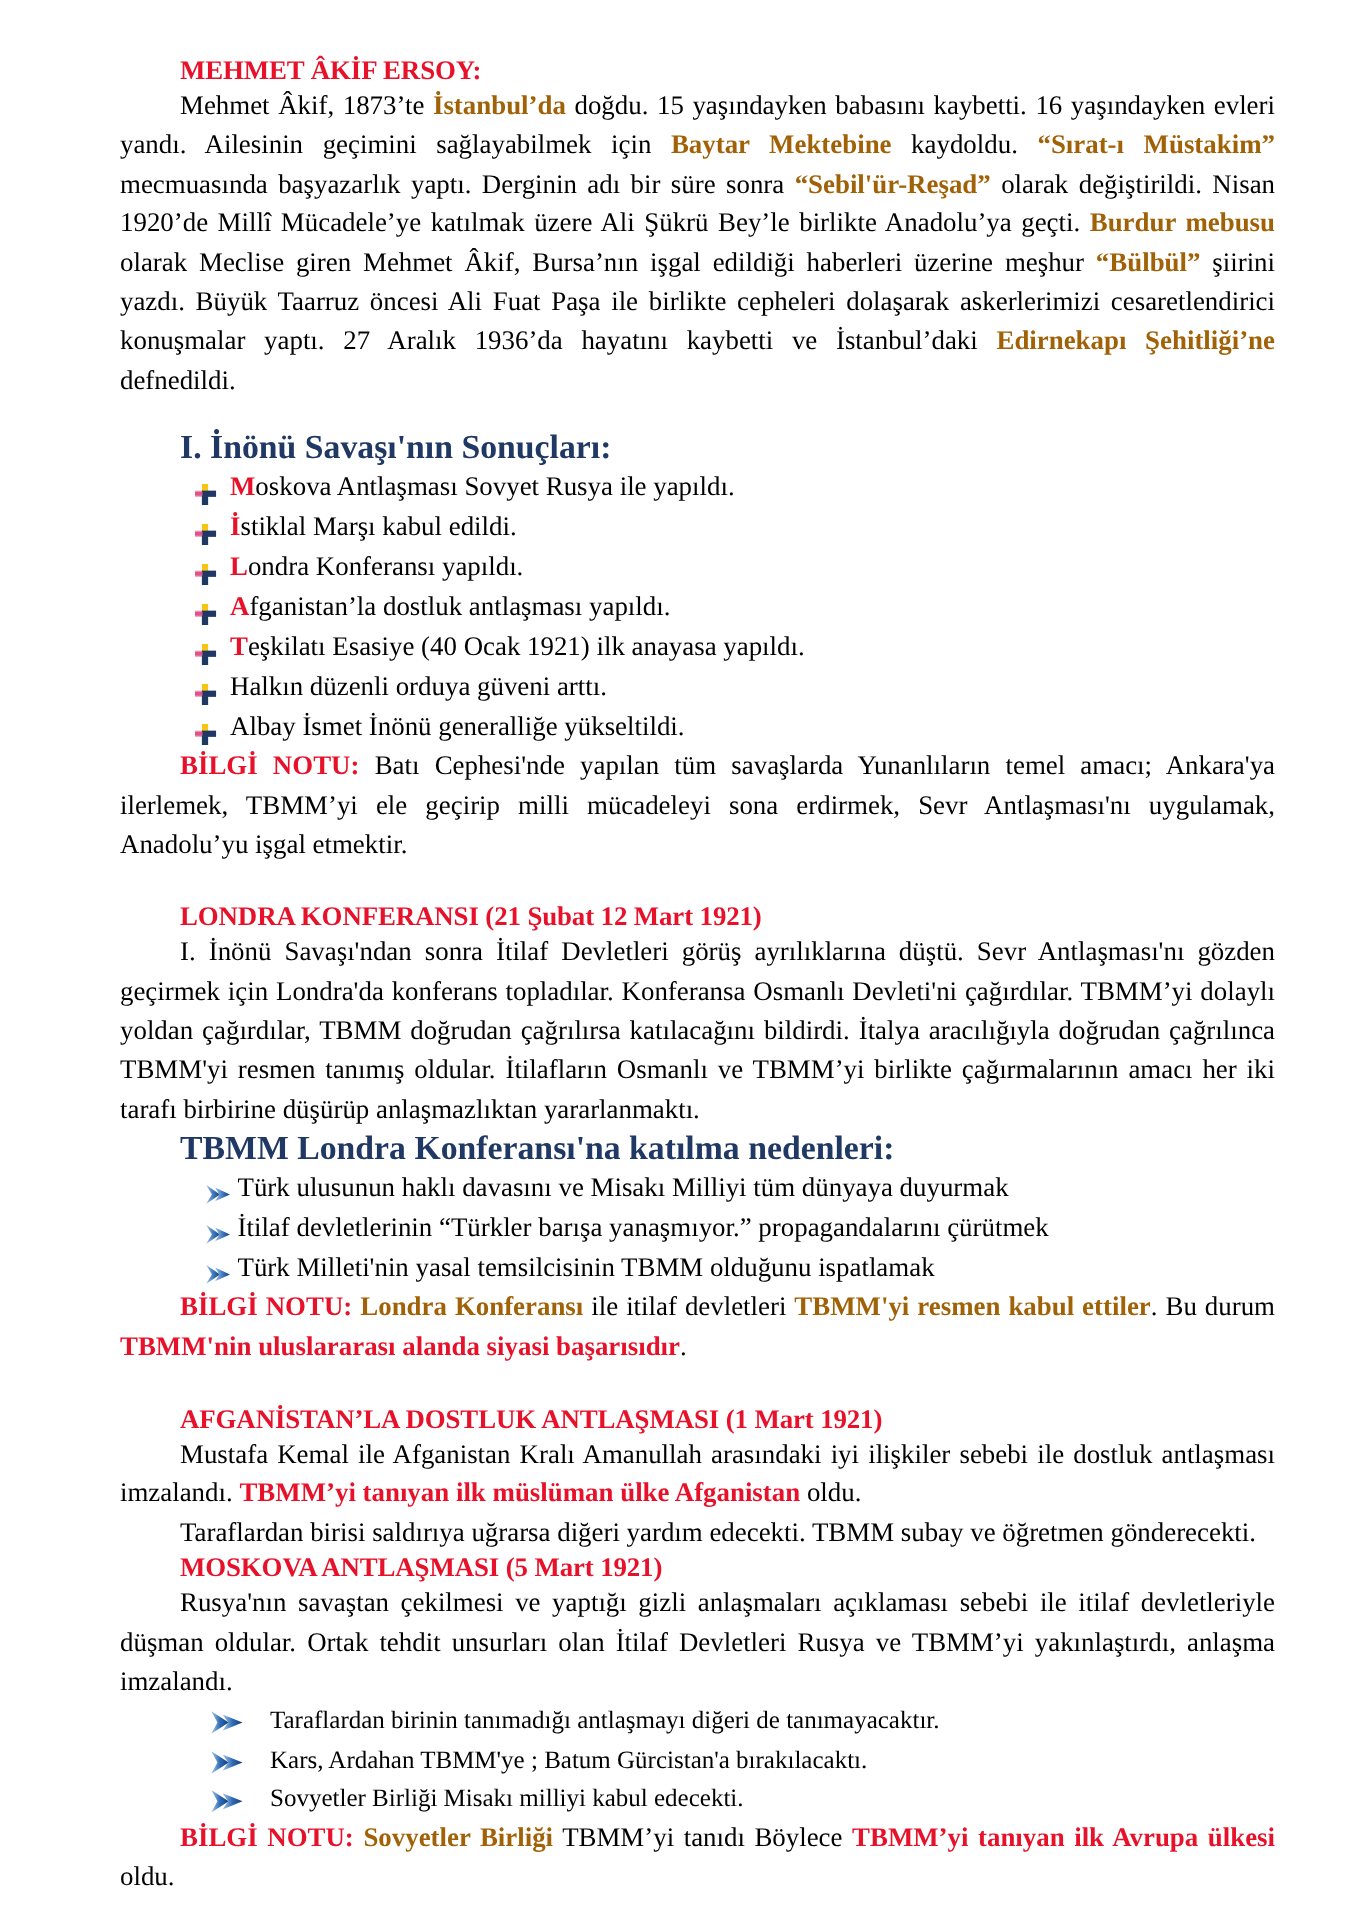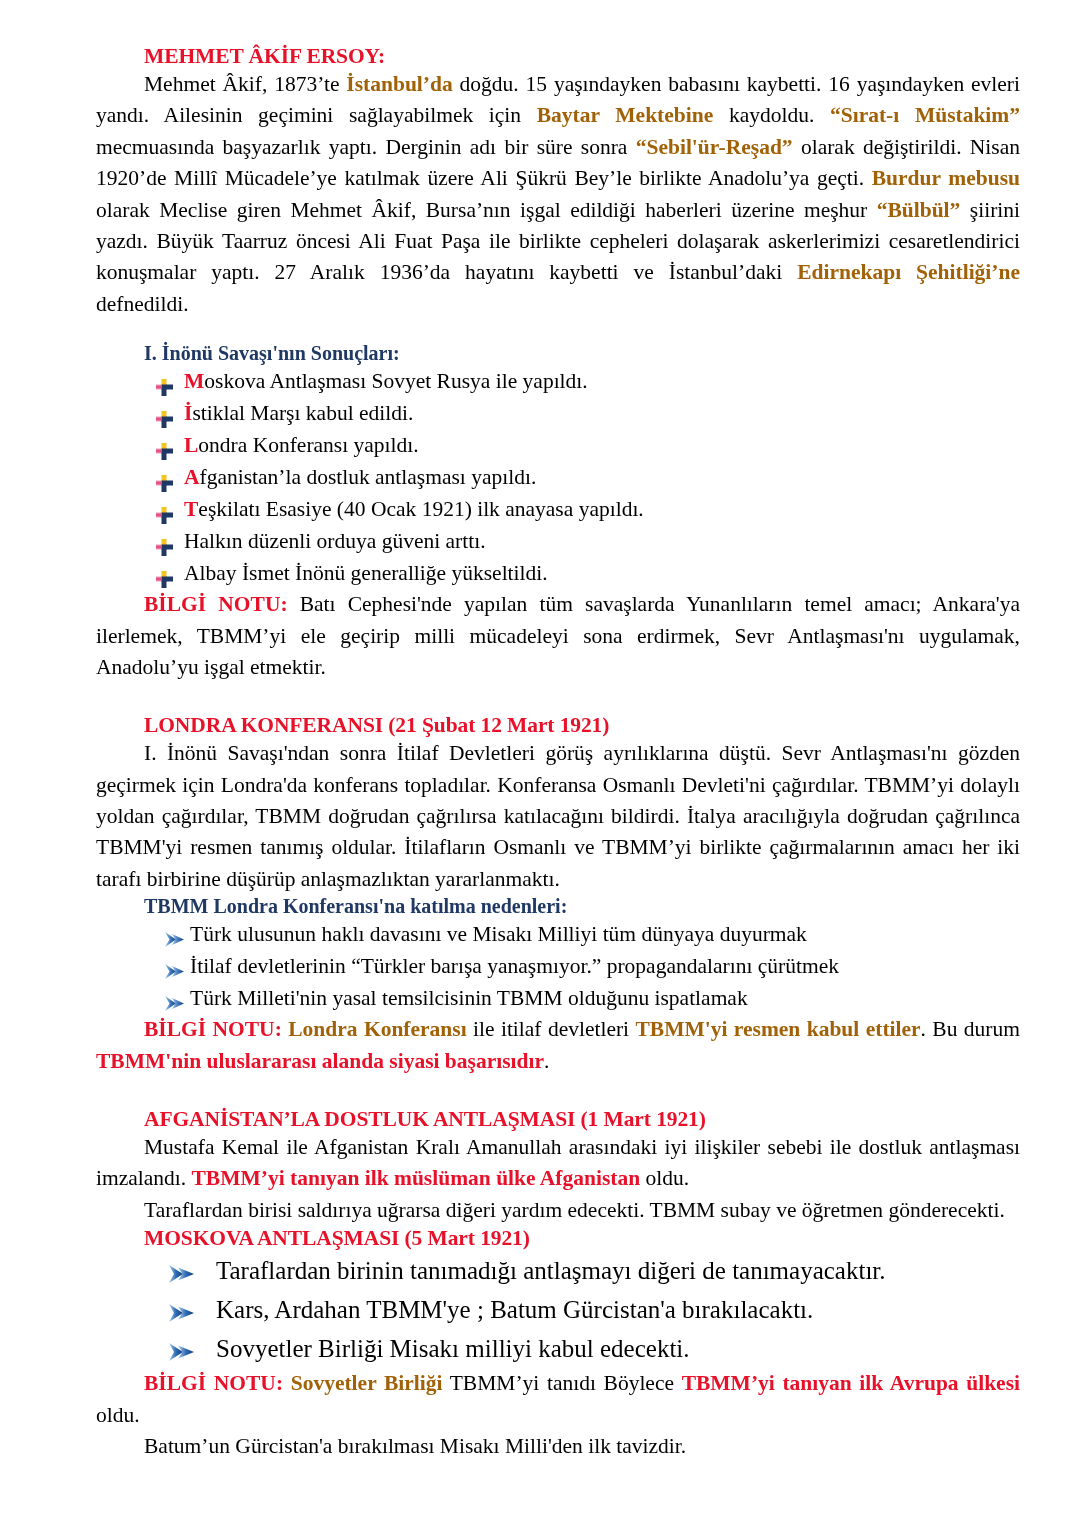"I. İnönü Savaşı'nın Sonuçları:" .sub-head { font-size: 20px -> 27px }
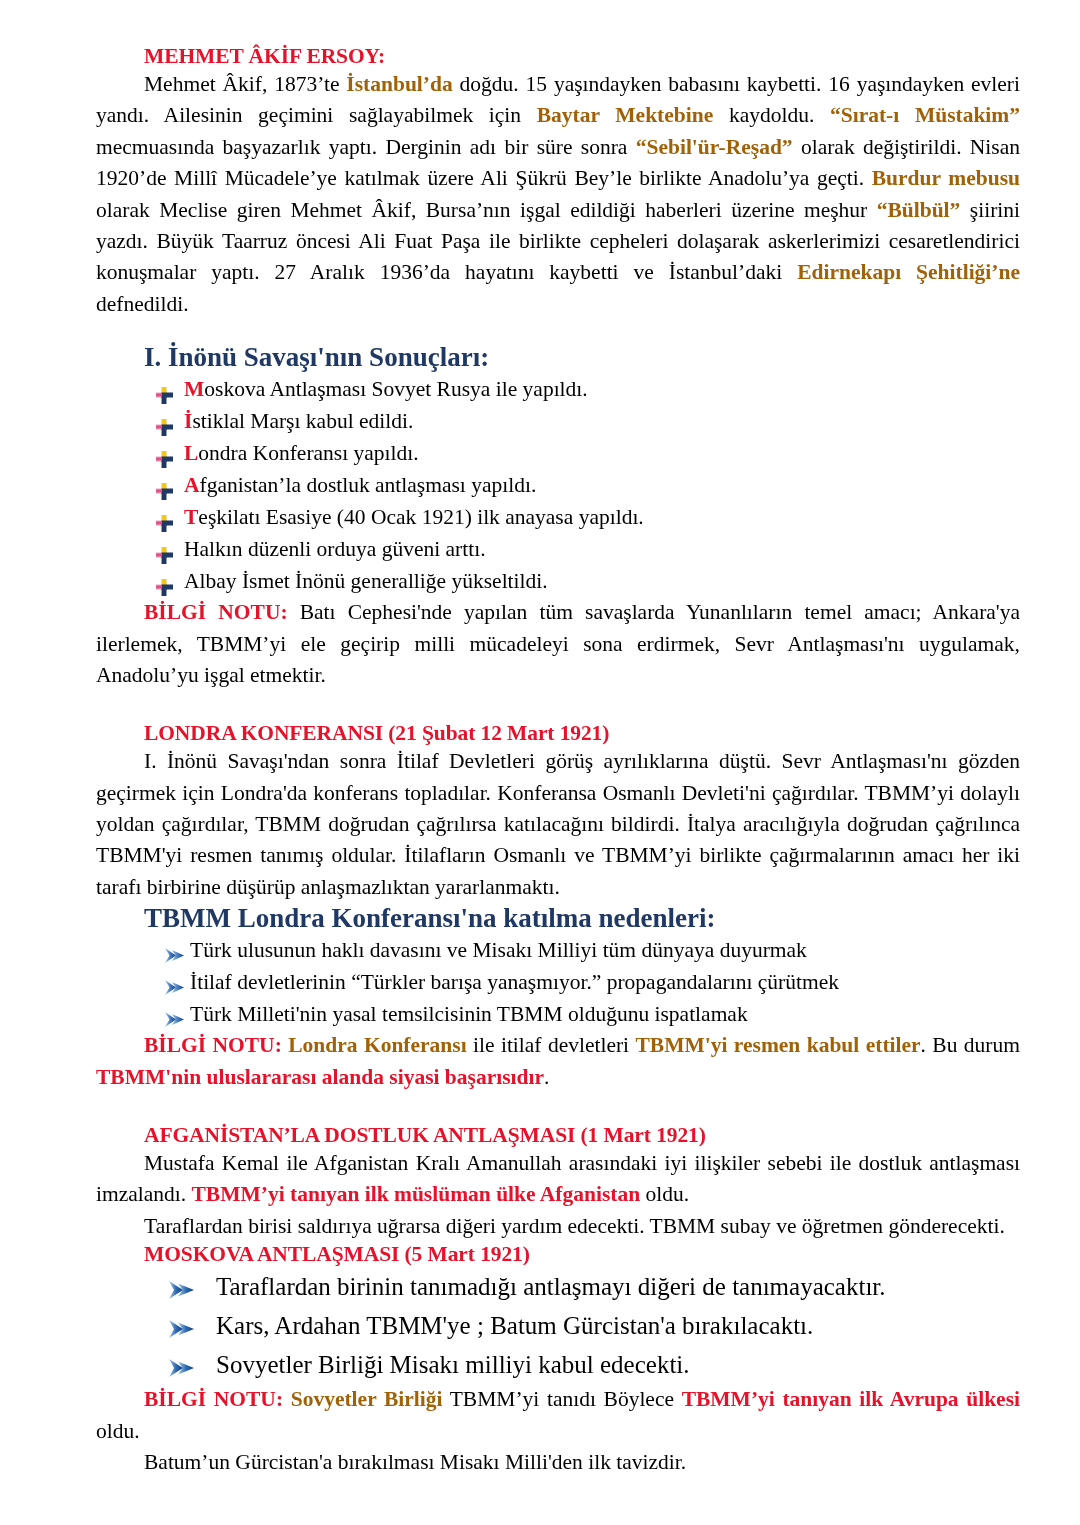"Rusya'nın savaştan çekilmesi ve yaptığı" p.body-text { html: none -> <p>Rusya'nın savaştan çekilmesi ve yaptığı gizli anlaşmaları açıklaması sebebi ile itilaf devletleriyle düşman oldular. Ortak tehdit unsurları olan İtilaf Devletleri Rusya ve TBMM’yi yakınlaştırdı, anlaşma imzalandı.</p> }
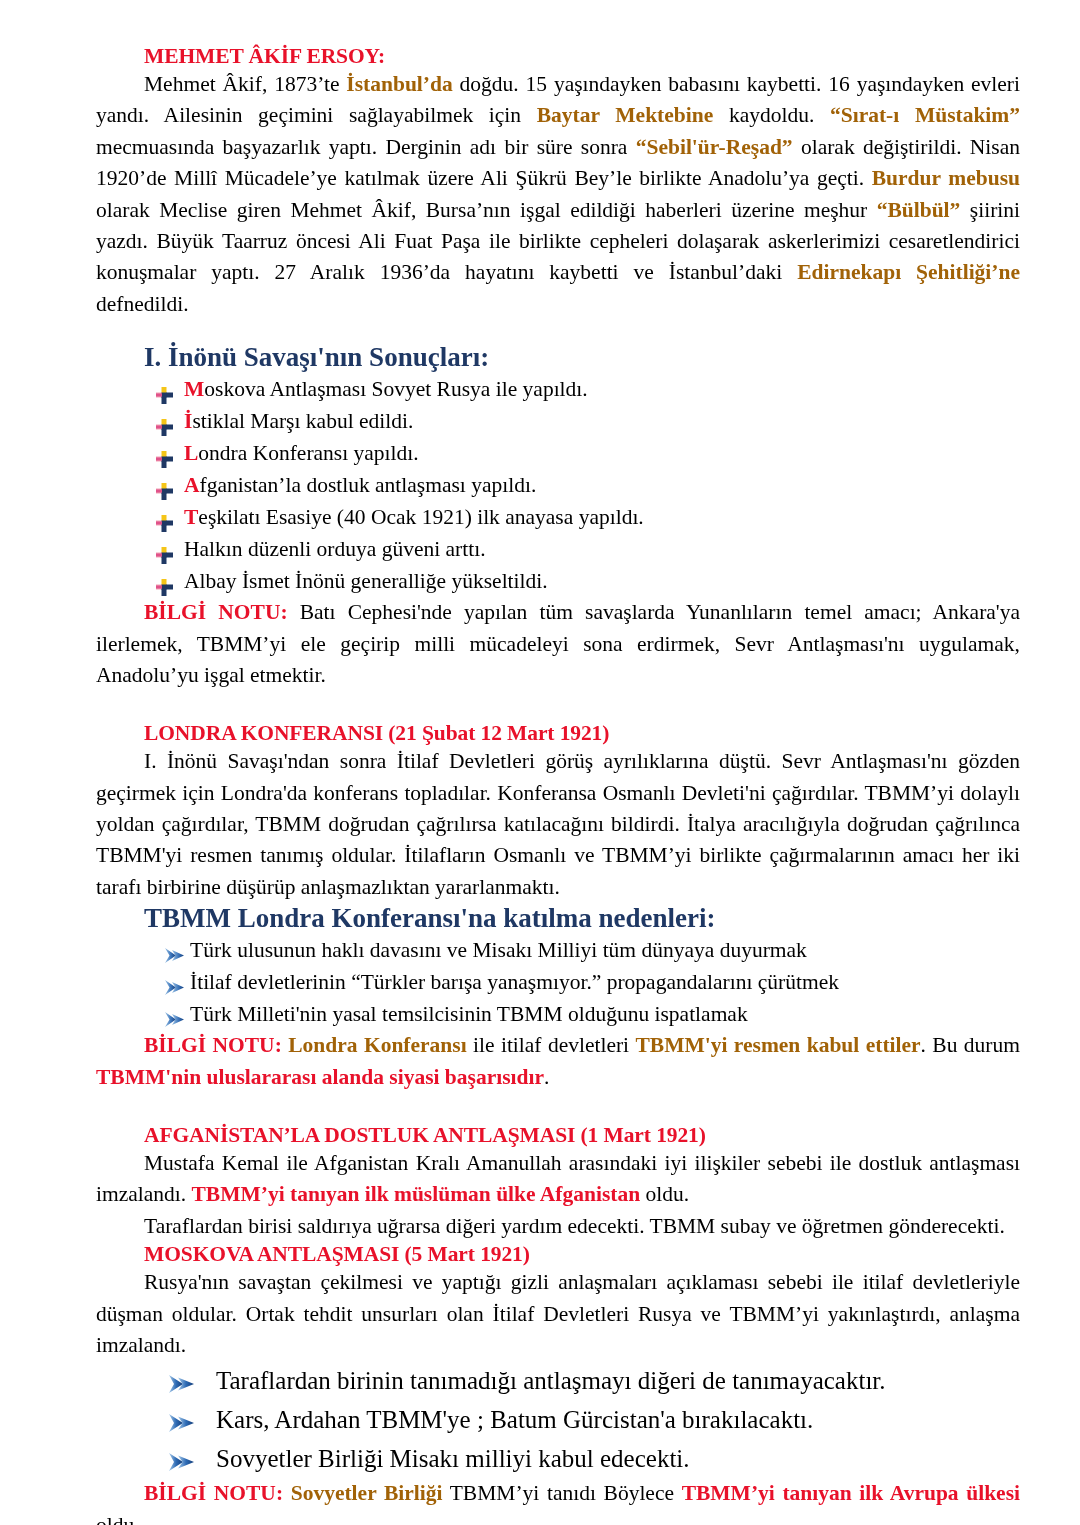"Taraflardan birinin tanımadığı" ul.arrow-list-lg > li { font-size: 25px -> 20px }
